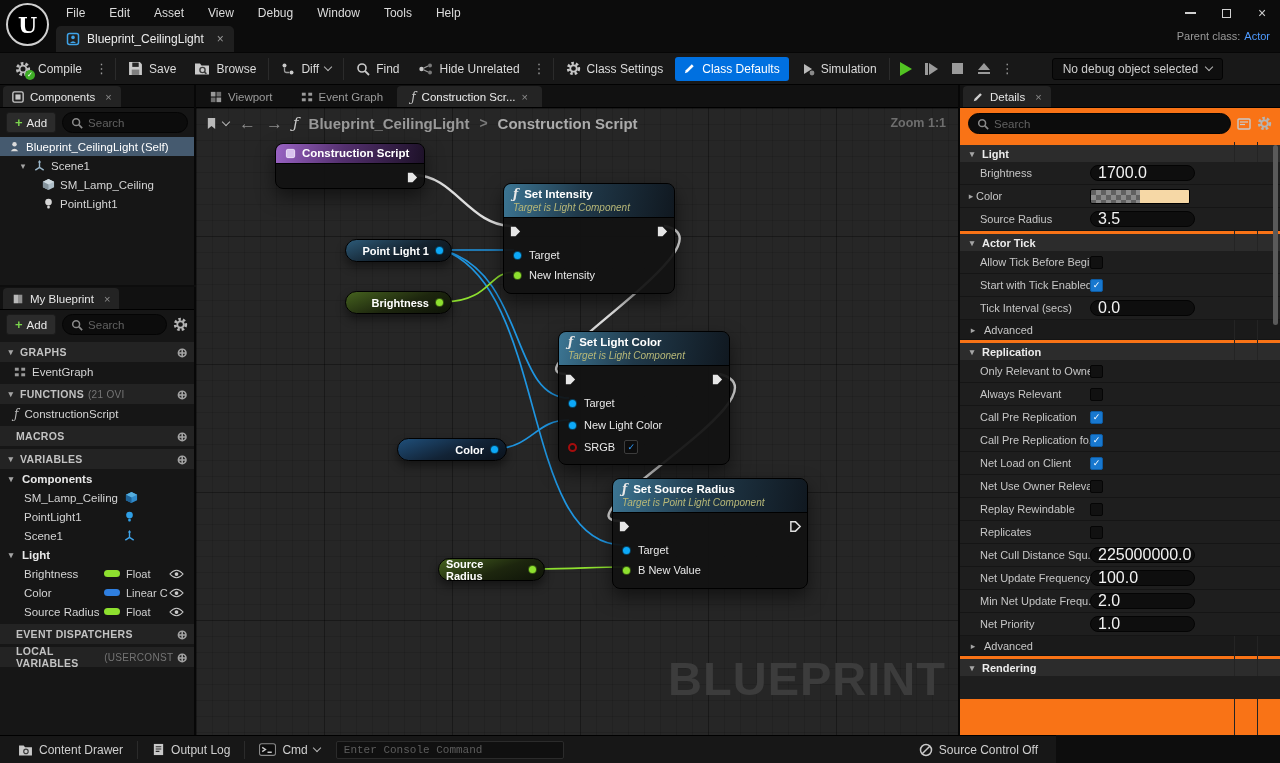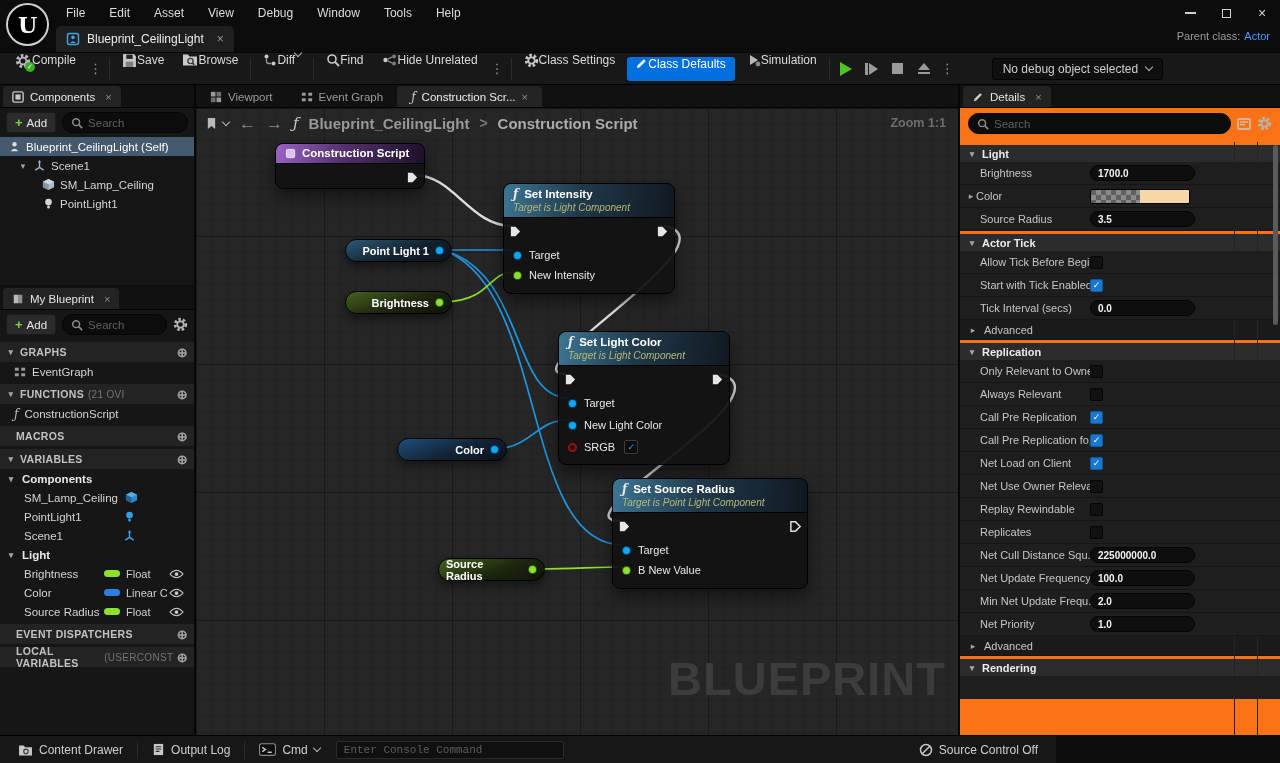"Compile" .tbtn { align-items: none -> center; gap: 0 -> 6px }
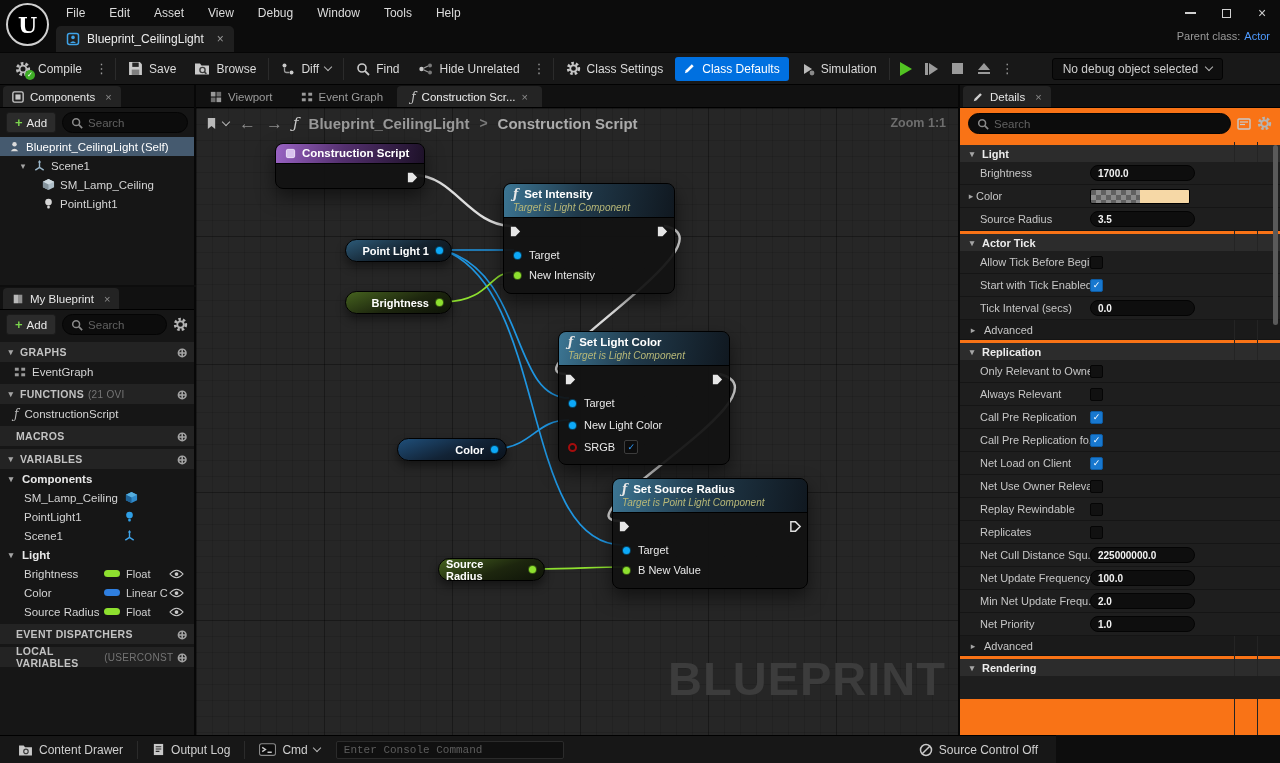"1700.0" .dinput { font-size: 10px -> 16px; font-weight: bold -> normal }
